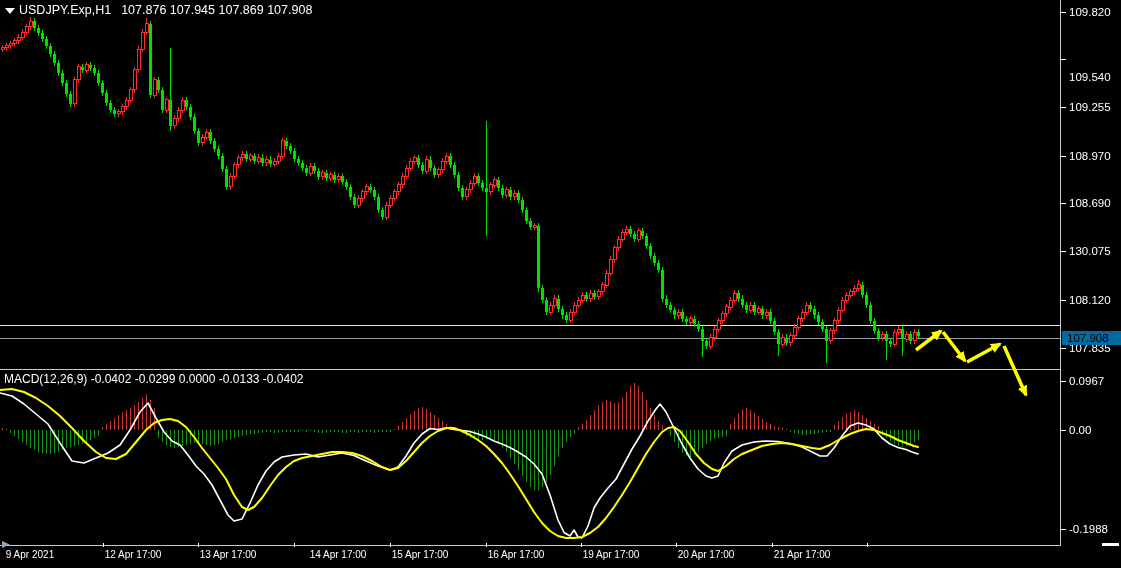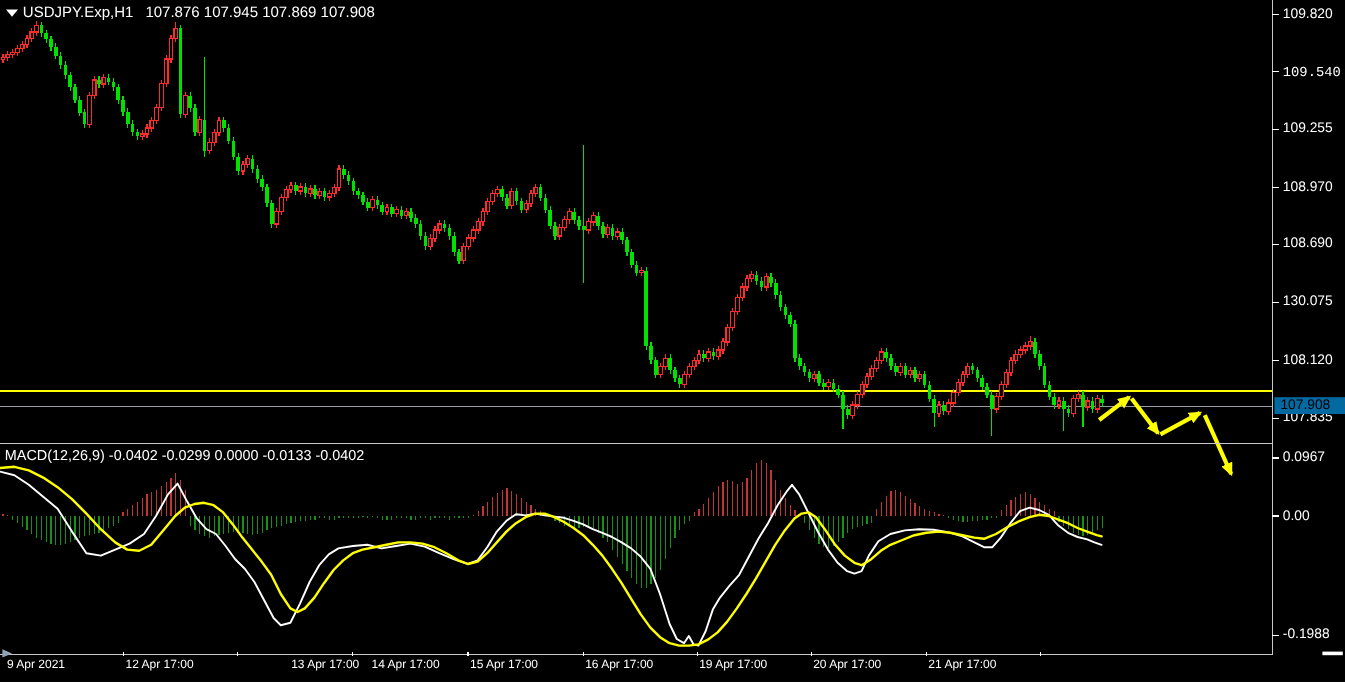"109.540" div.plabel { font-family: Liberation Mono, monospace -> none; top: 54px -> 71px }
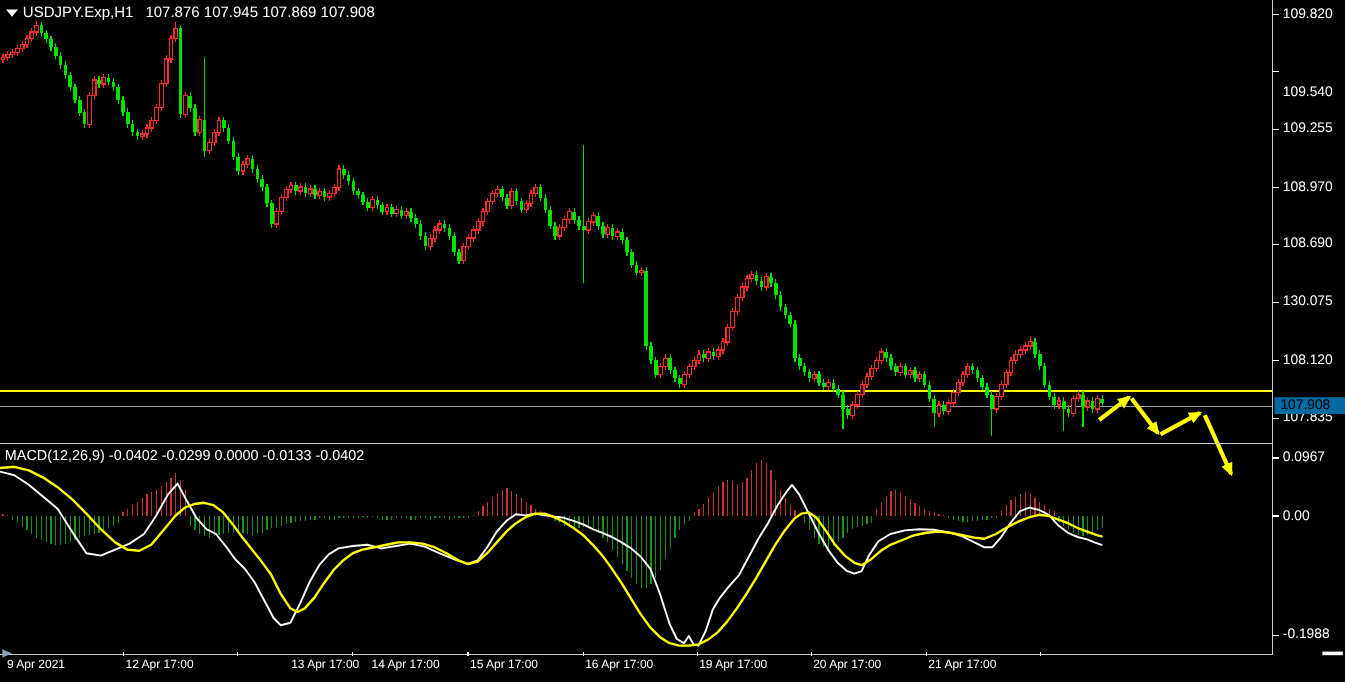"13 Apr 17:00" div.tlabel { margin-left: 43px -> none }
